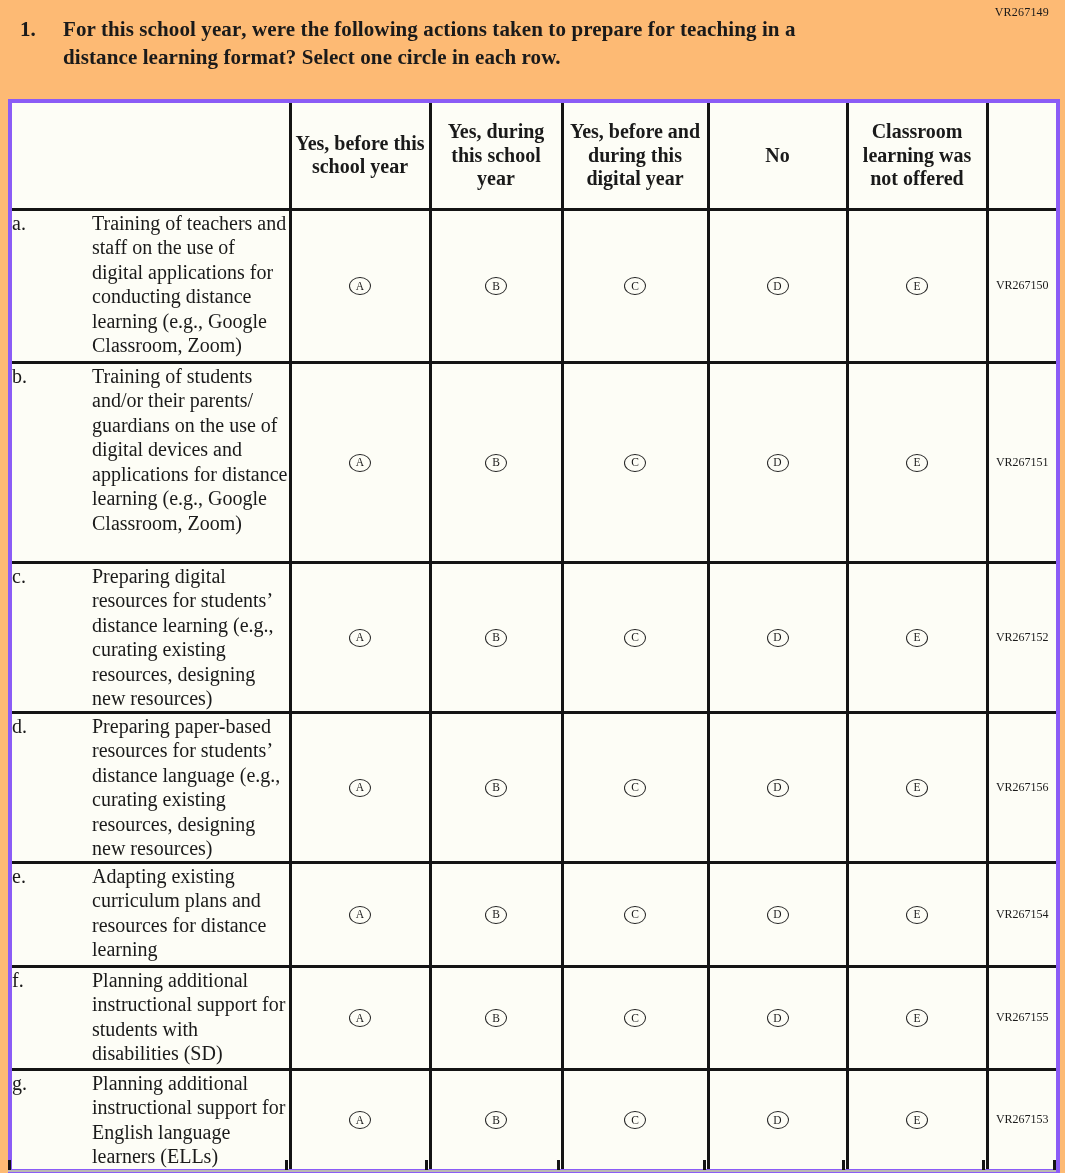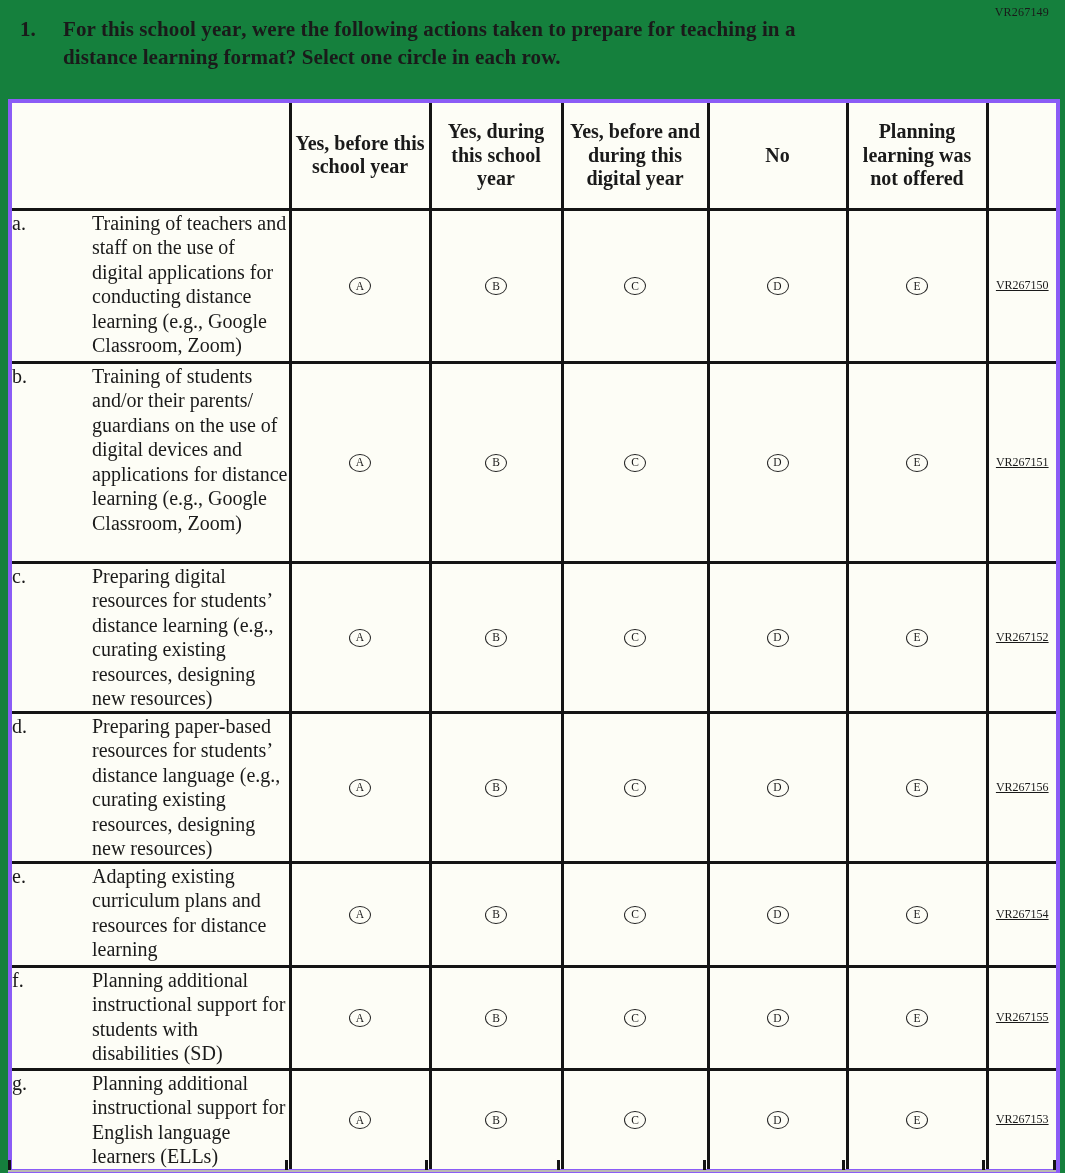"VR267149" .page { background: #15803d -> #fdba74 }
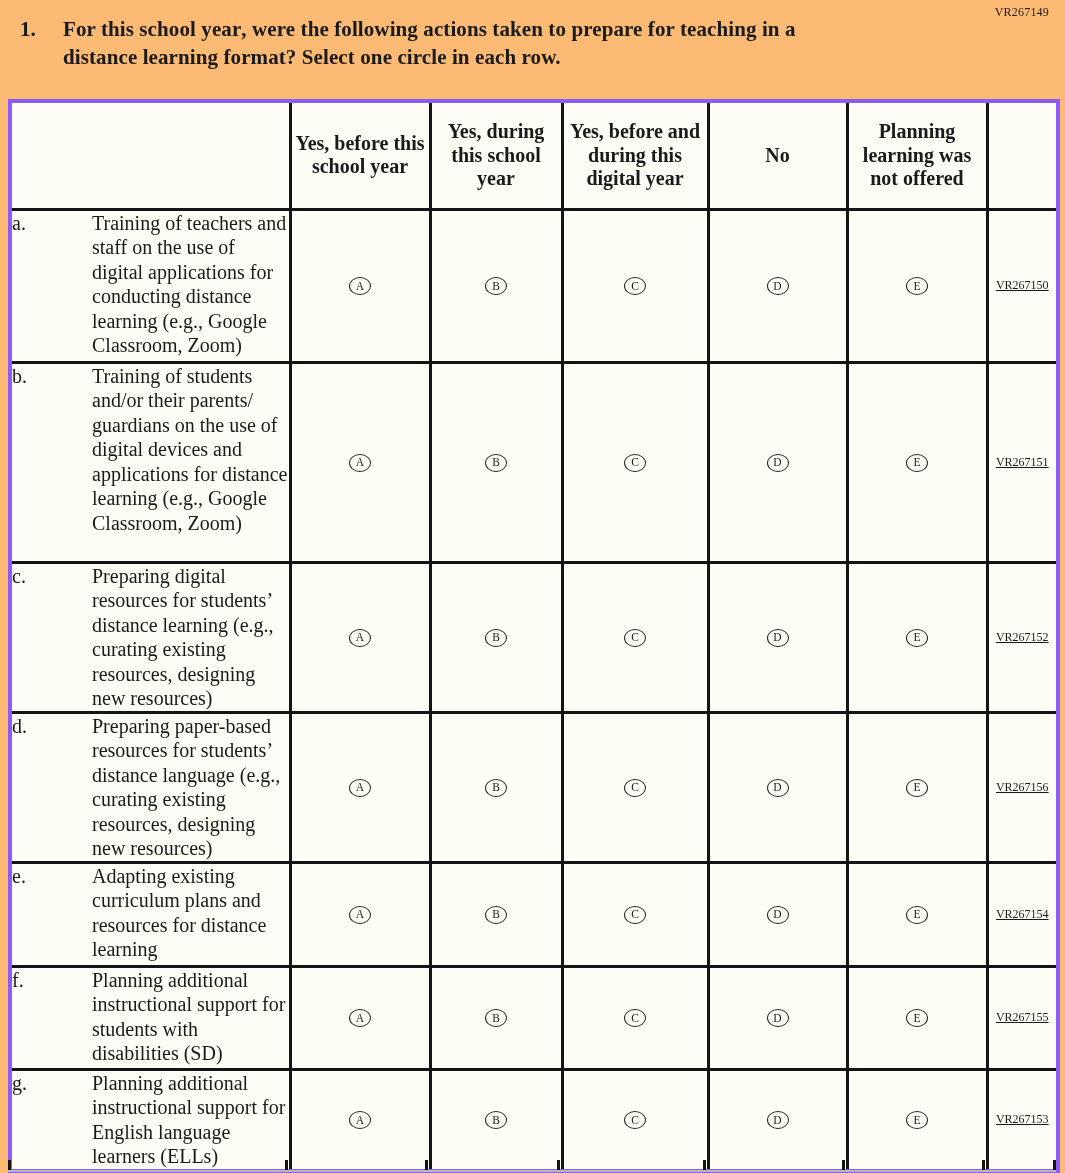"Planning learning was not offered" th { text: Planning -> Classroom }
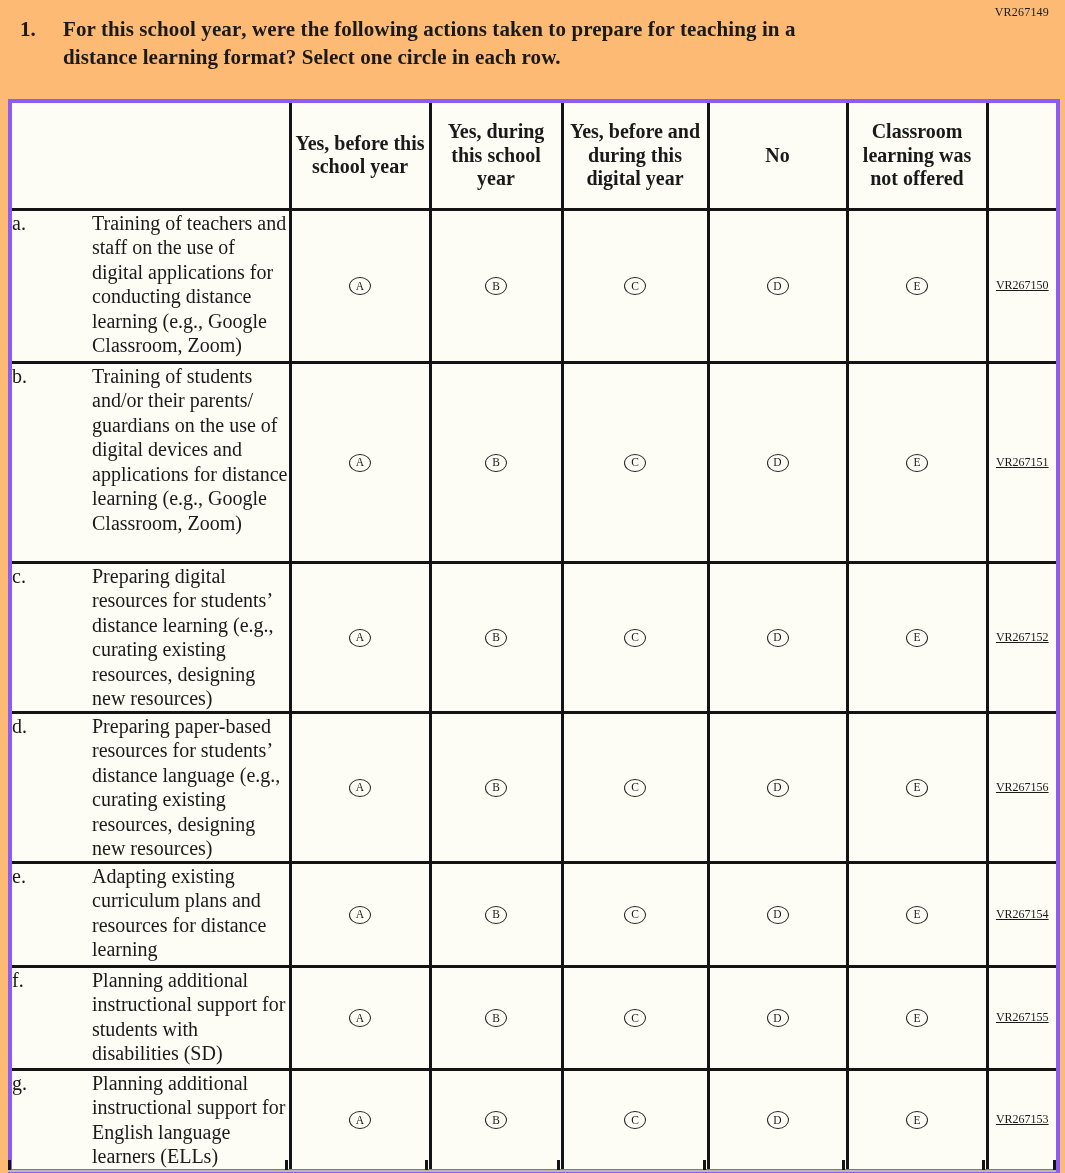"VR267150" td.code-cell { text-decoration: underline -> none }
